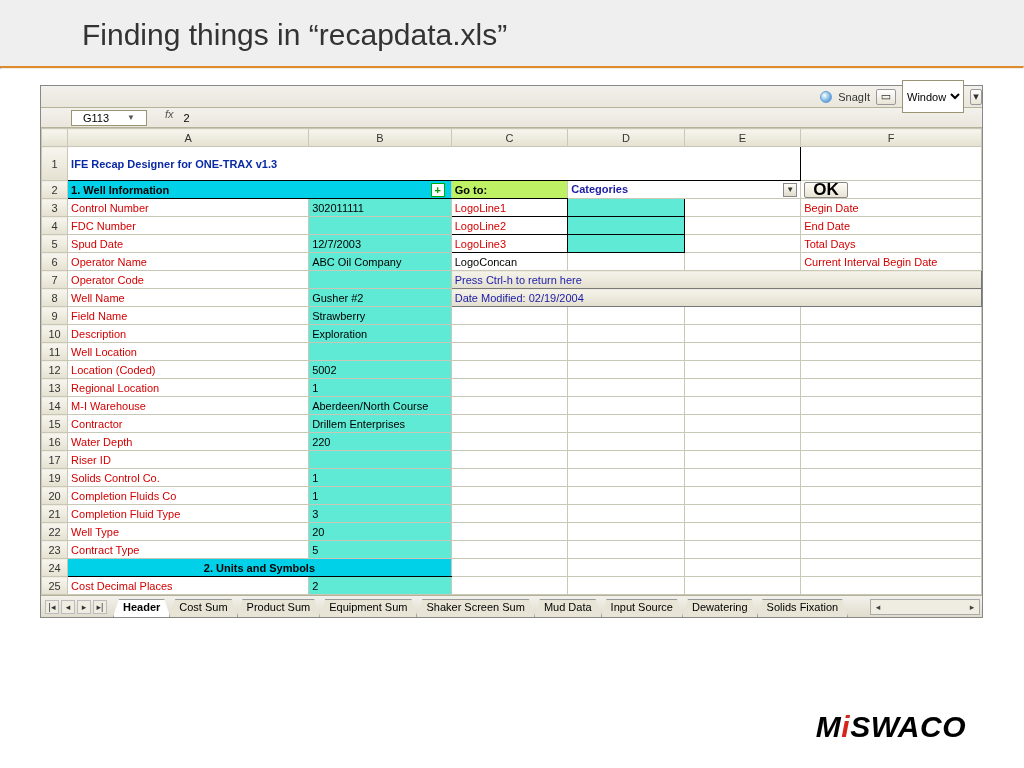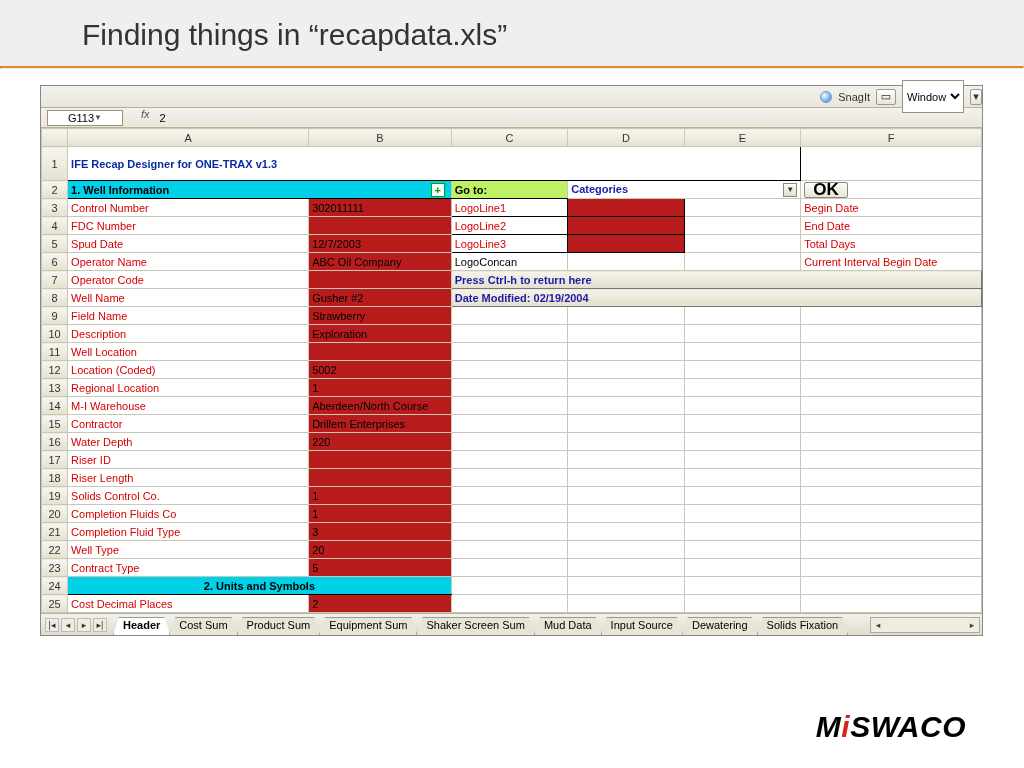"G113" .namebox { justify-content: center -> space-between; margin-left: none -> 24px; padding: 0 3px -> 0 11px }
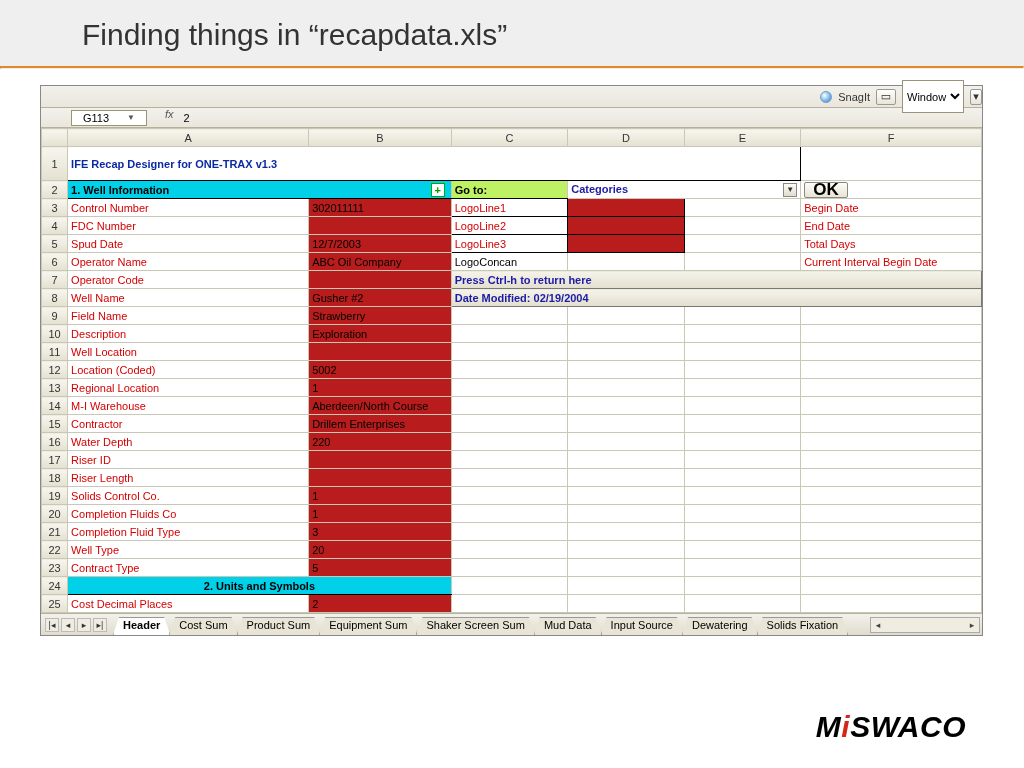"302011111" td.yellow { background: #b91c1c -> #5eead4 }
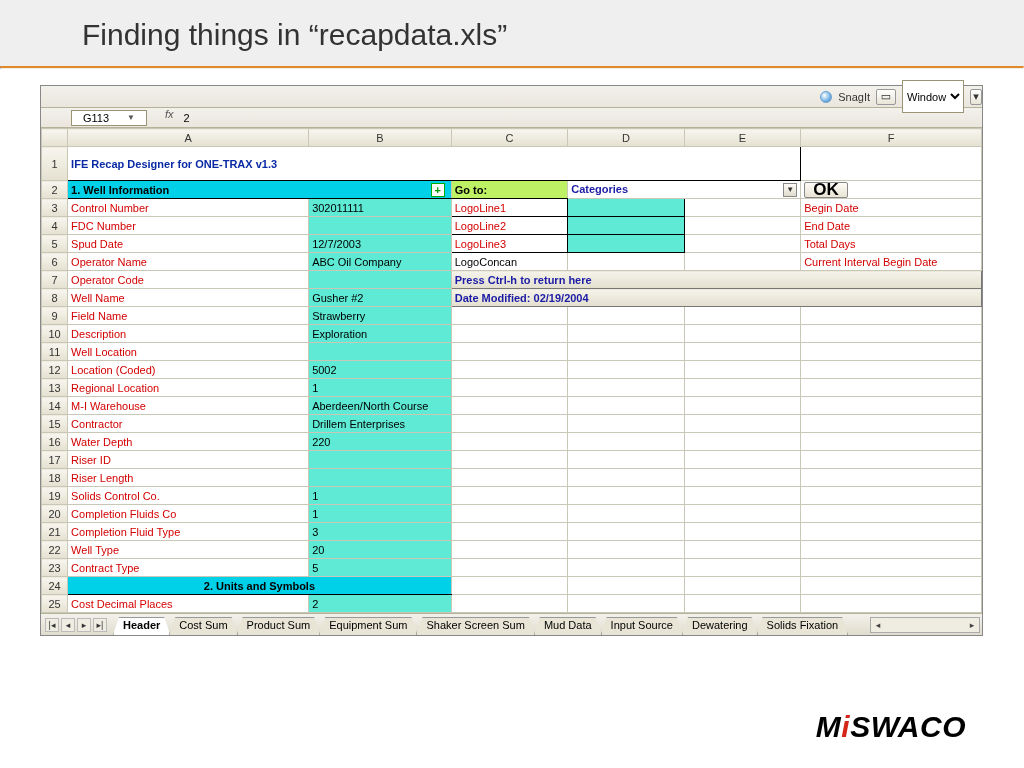"Press Ctrl-h to return here" td.banner { font-weight: 700 -> 400 }
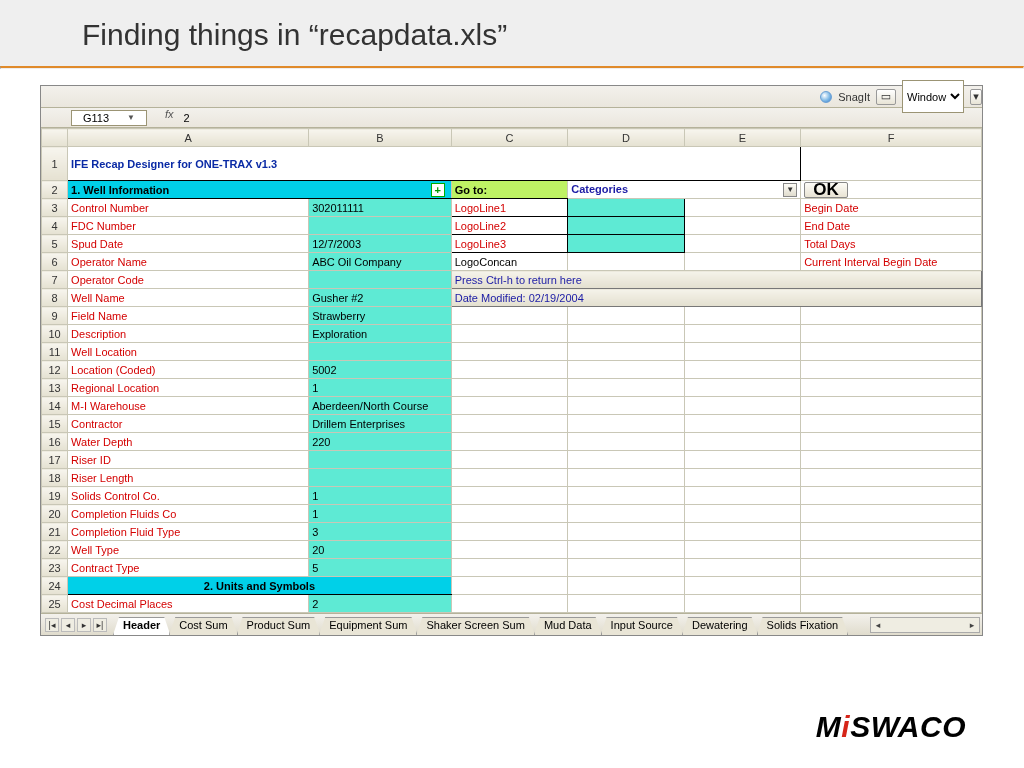"18" tr { html: <tr> <td>18</td> <td>Riser Length</td> <td></td> <td></td> <td></td> <td></td> <td></td> </tr> -> none }
